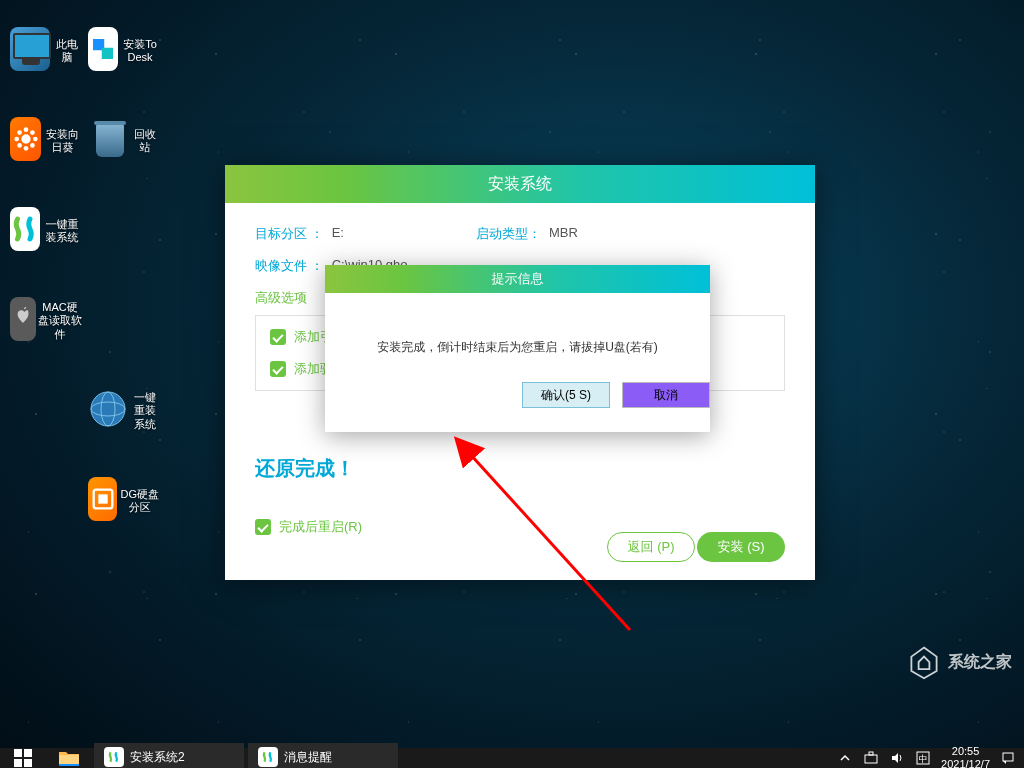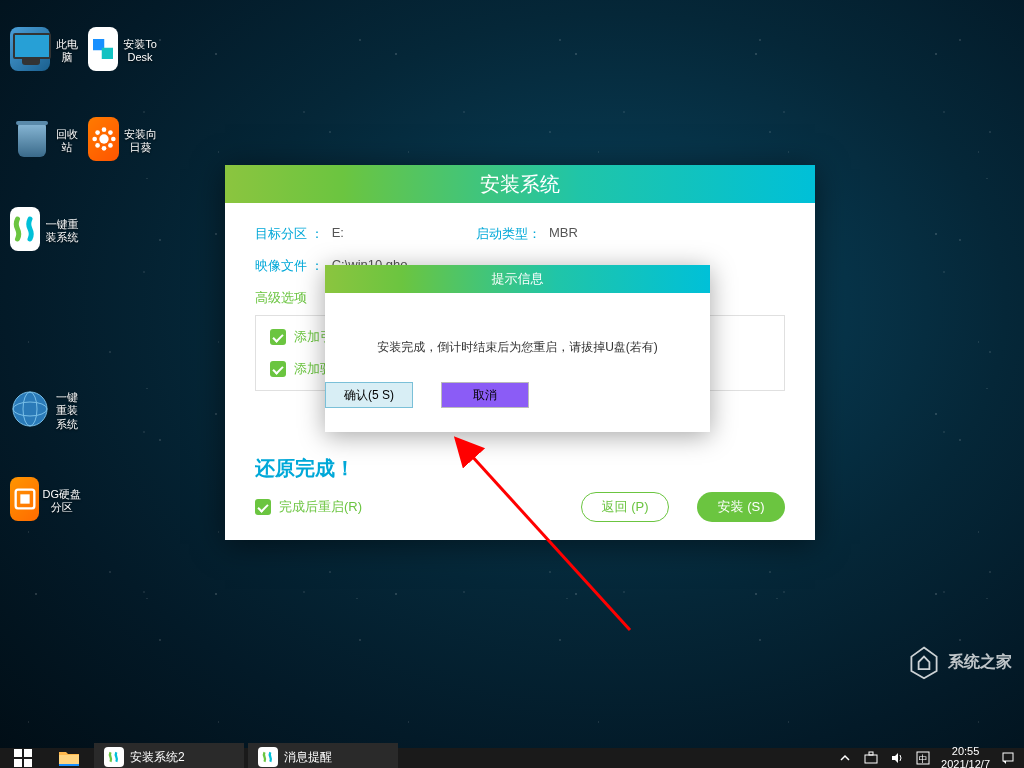"回收站" div.dicon { order: before "安装向日葵" -> after "安装向日葵" }
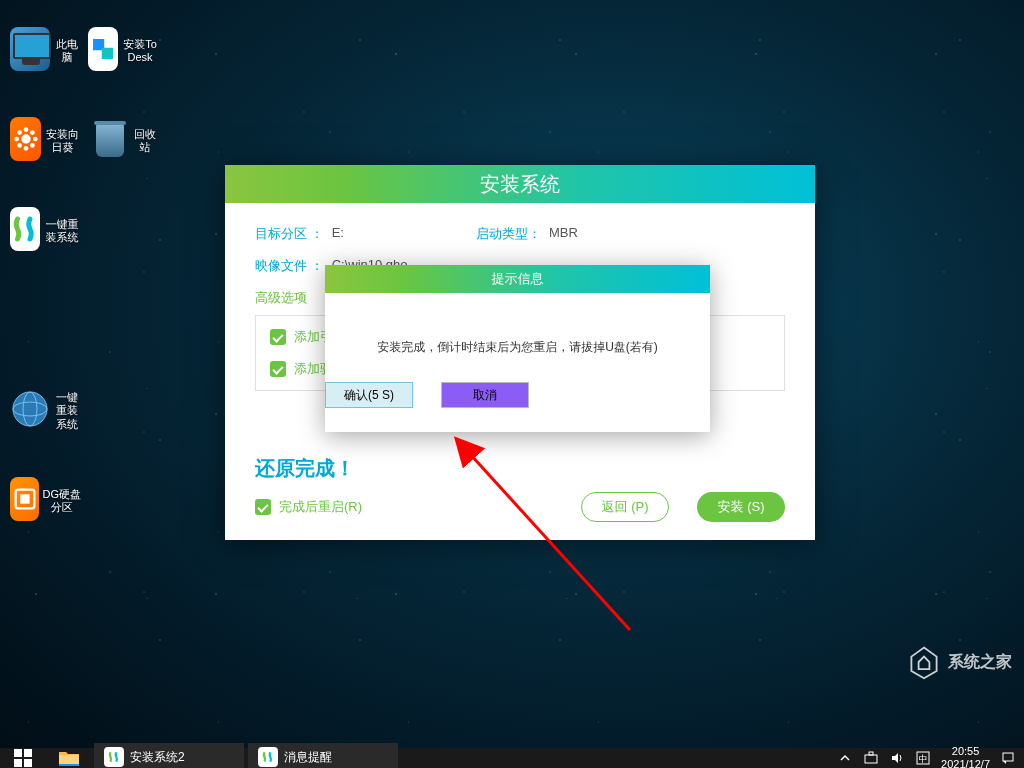"安装系统" .iw-title { font-size: 20px -> 16px }
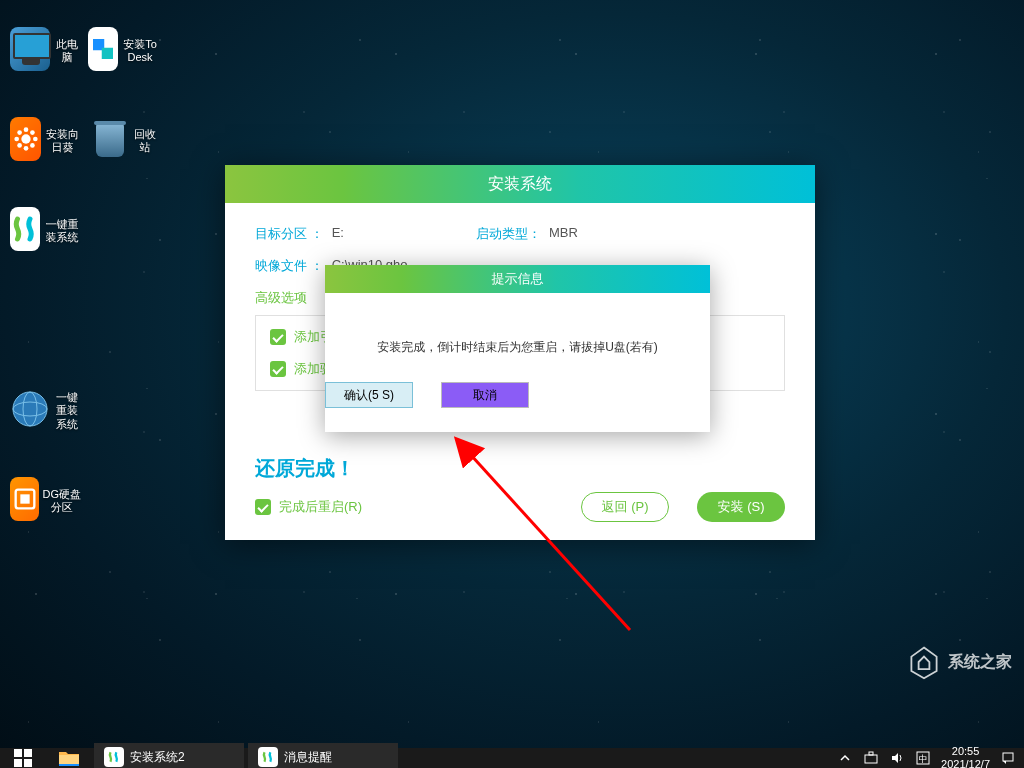"MAC硬盘读取软件" div.dicon { html: none -> <div> <div> <svg> <path></path> <path></path> </svg> </div> <span>MAC硬盘读取软件</span> </div> }
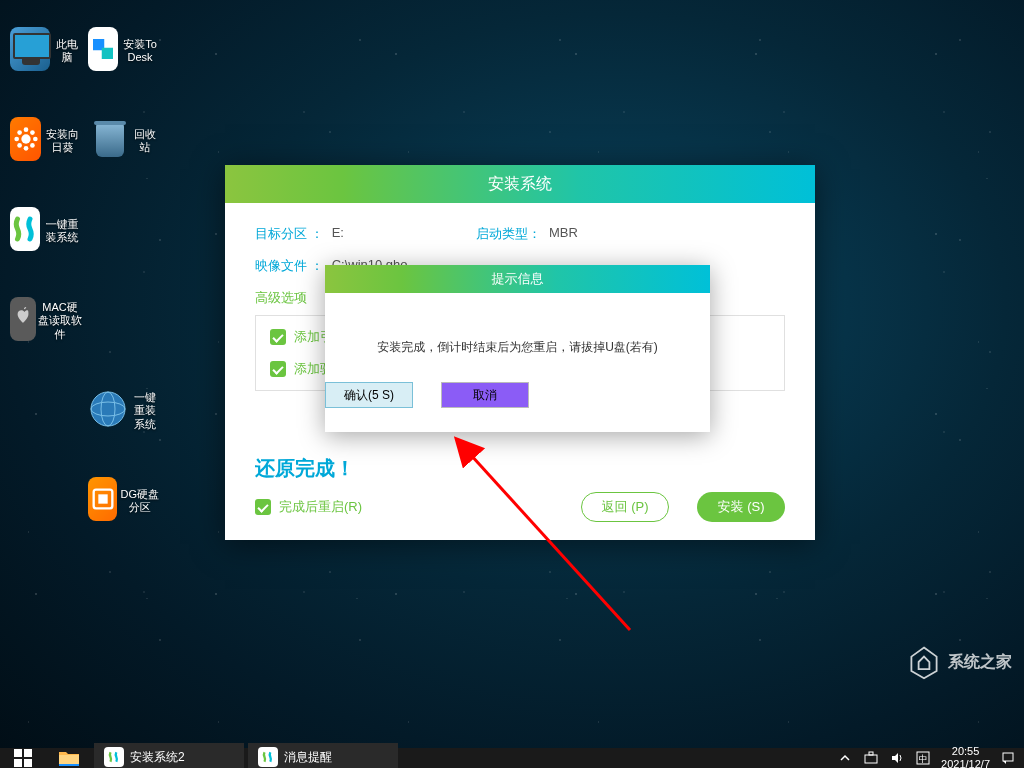"确认(5 S)" .modal-btns { gap: 28px -> 12px; justify-content: flex-start -> flex-end }
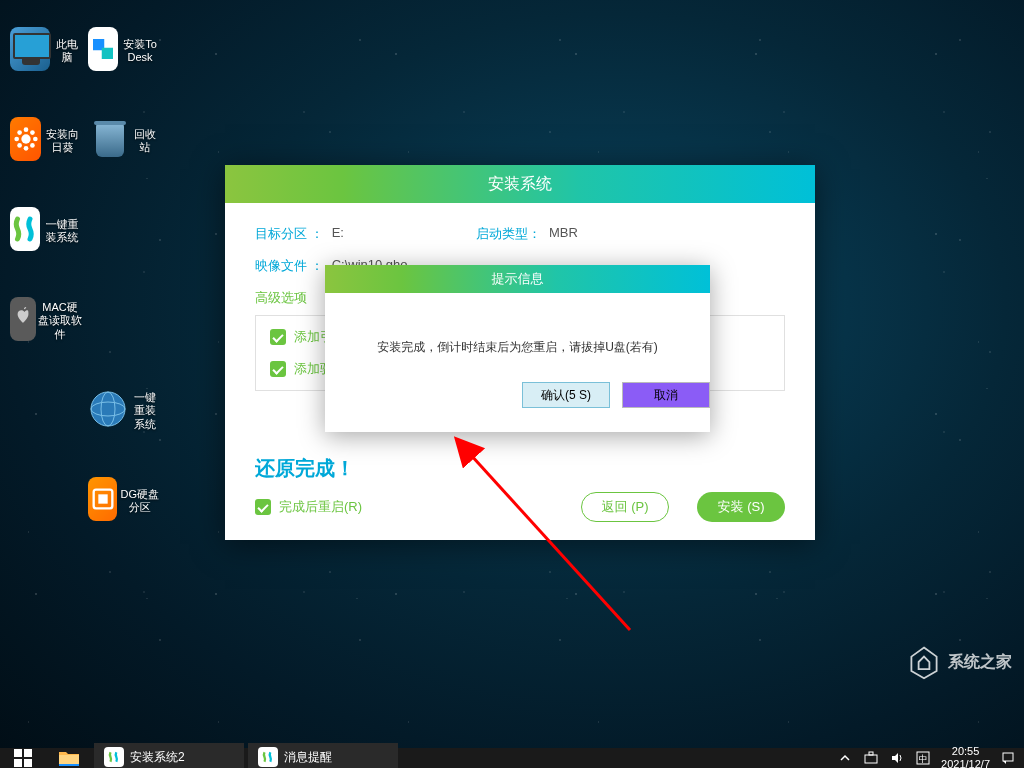"返回 (P)" .iw-btns { gap: 28px -> 2px; margin-top: none -> 40px }
